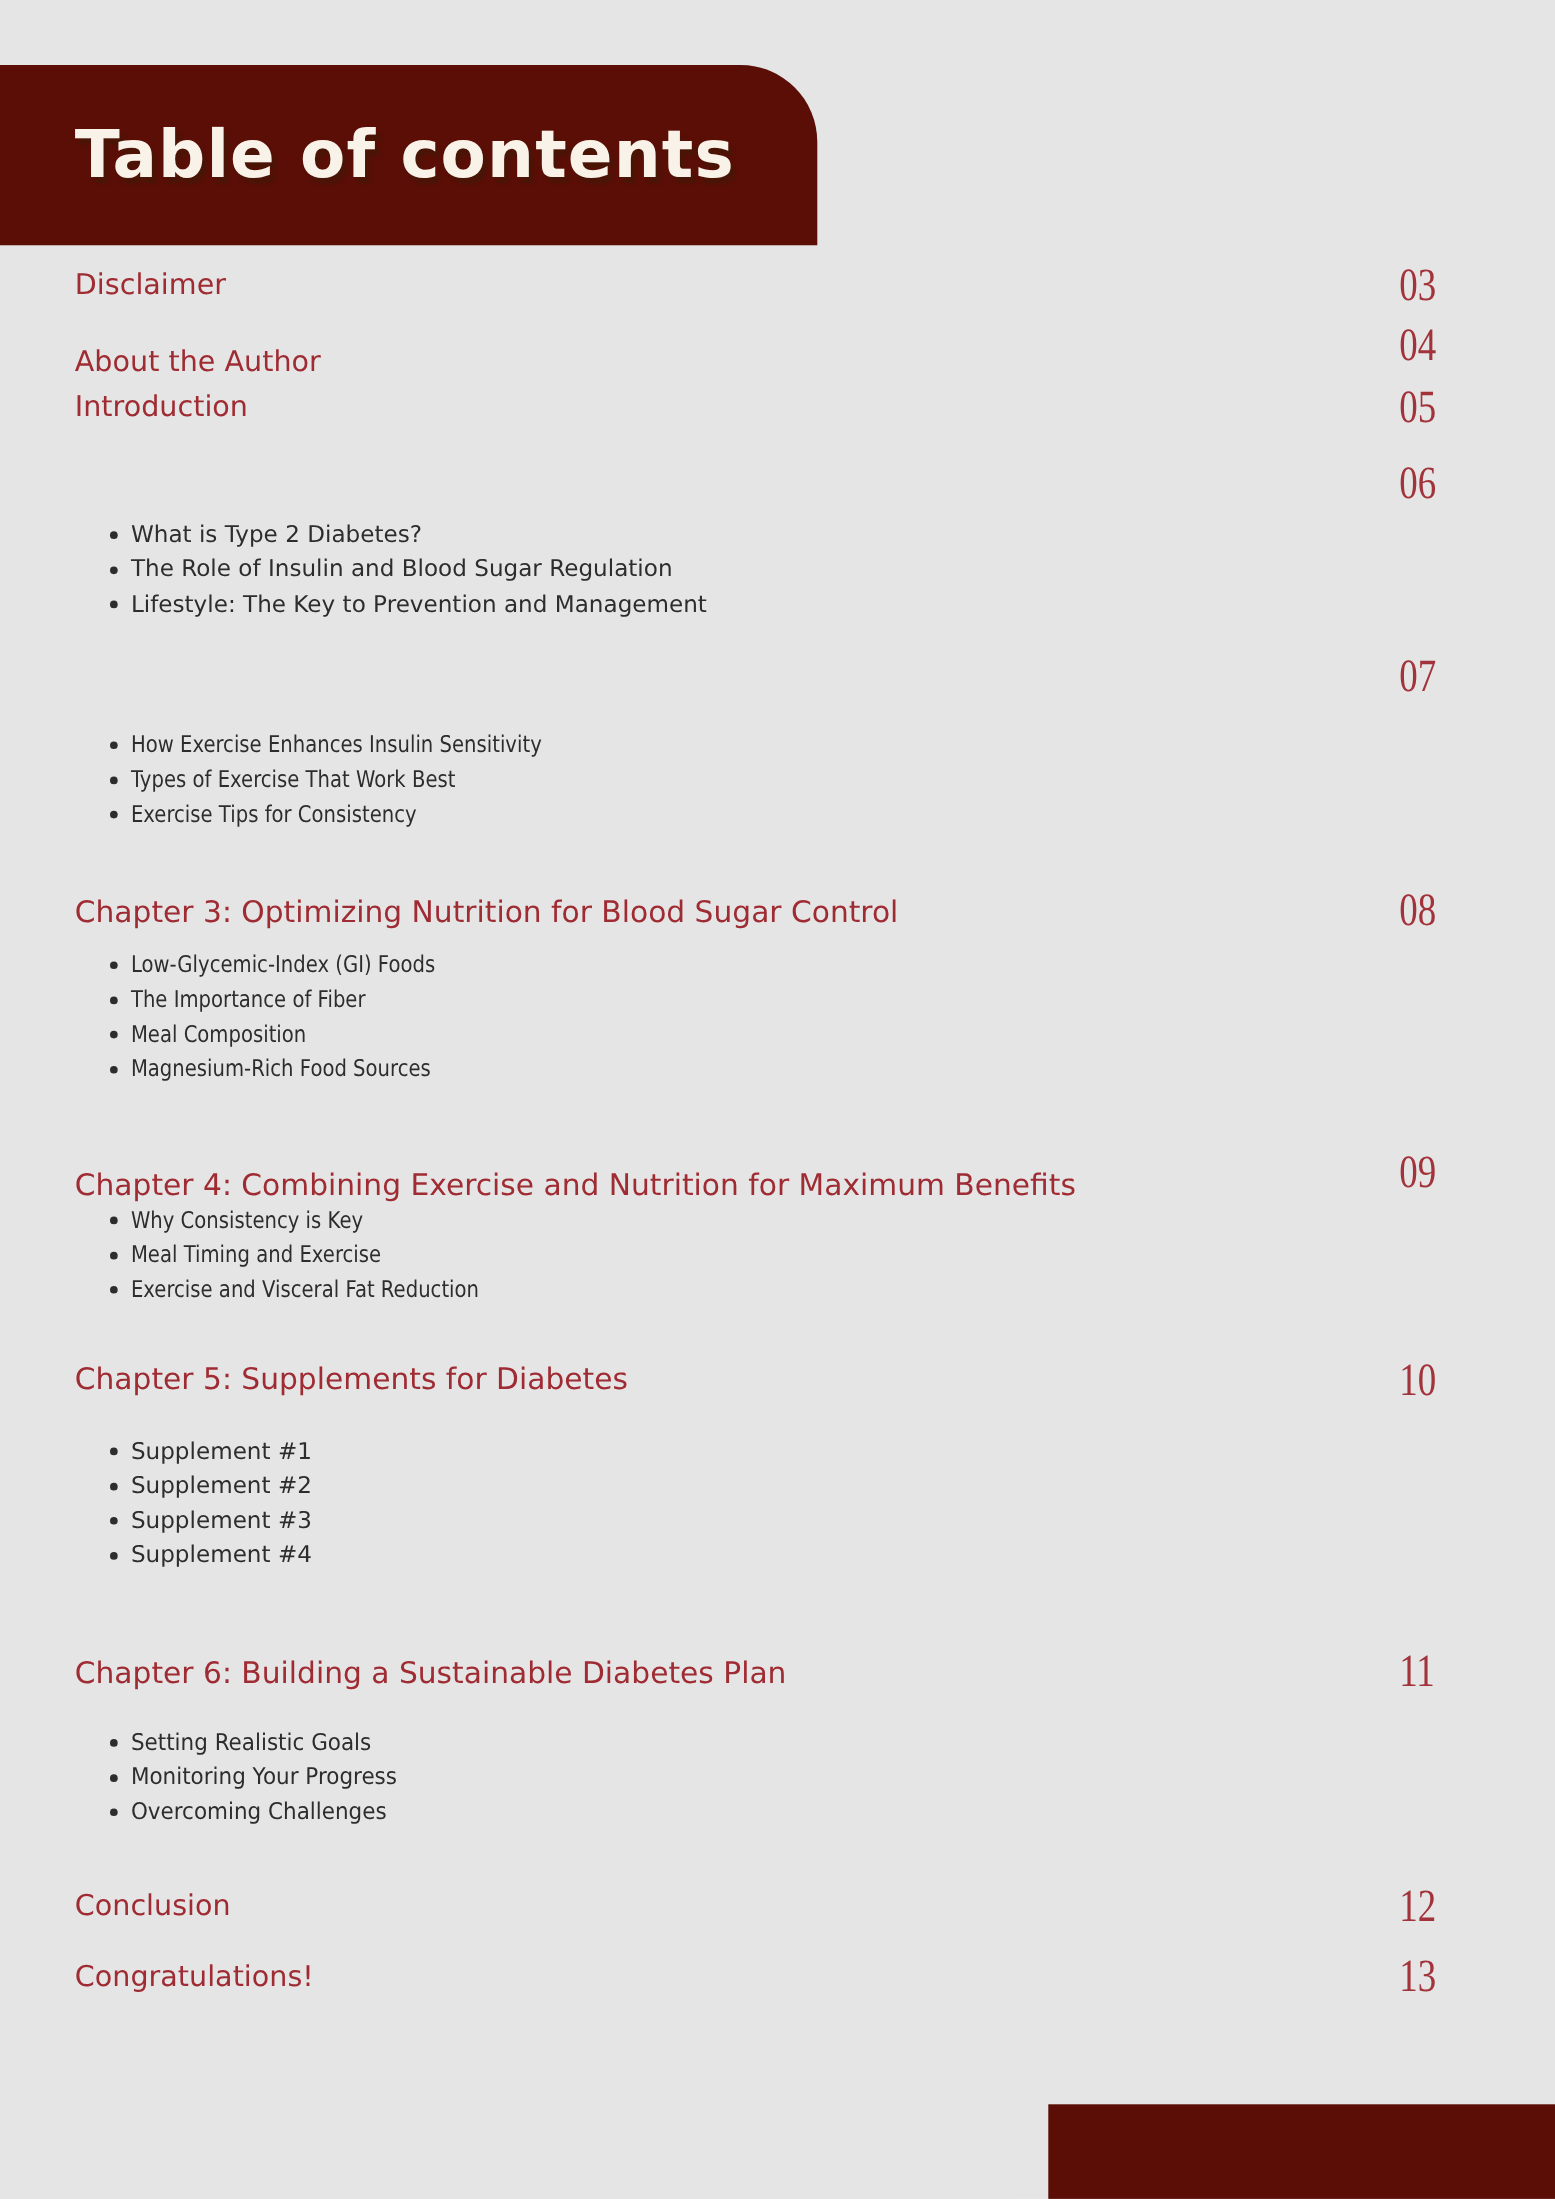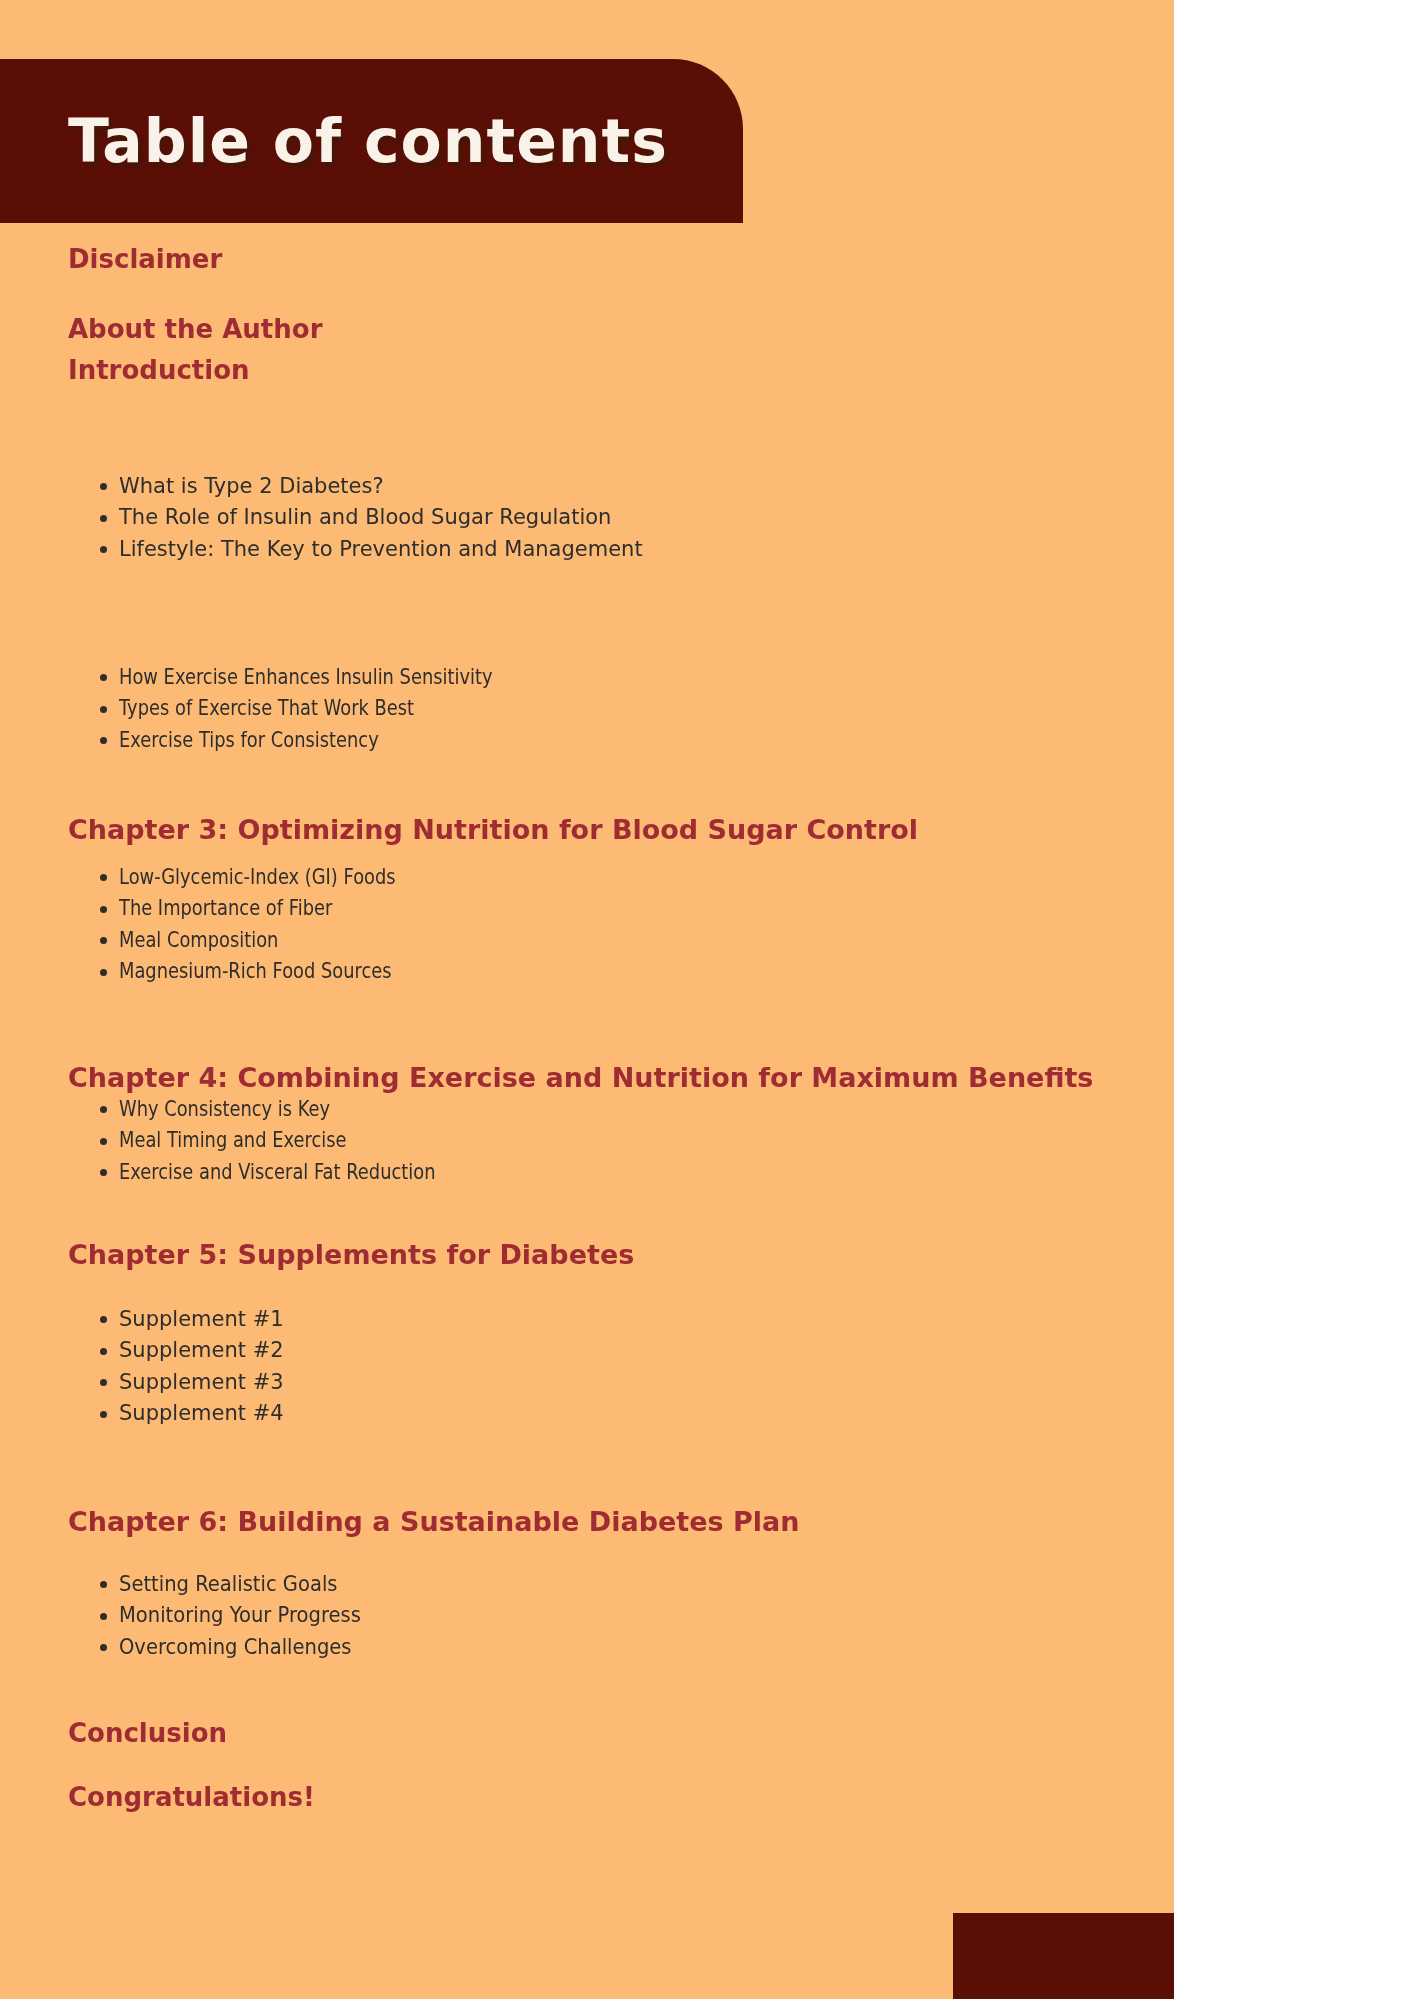"Table of contents" .page { background: #fdba74 -> #e5e5e5; padding-left: 42px -> none; width: 1132px -> 1414px }
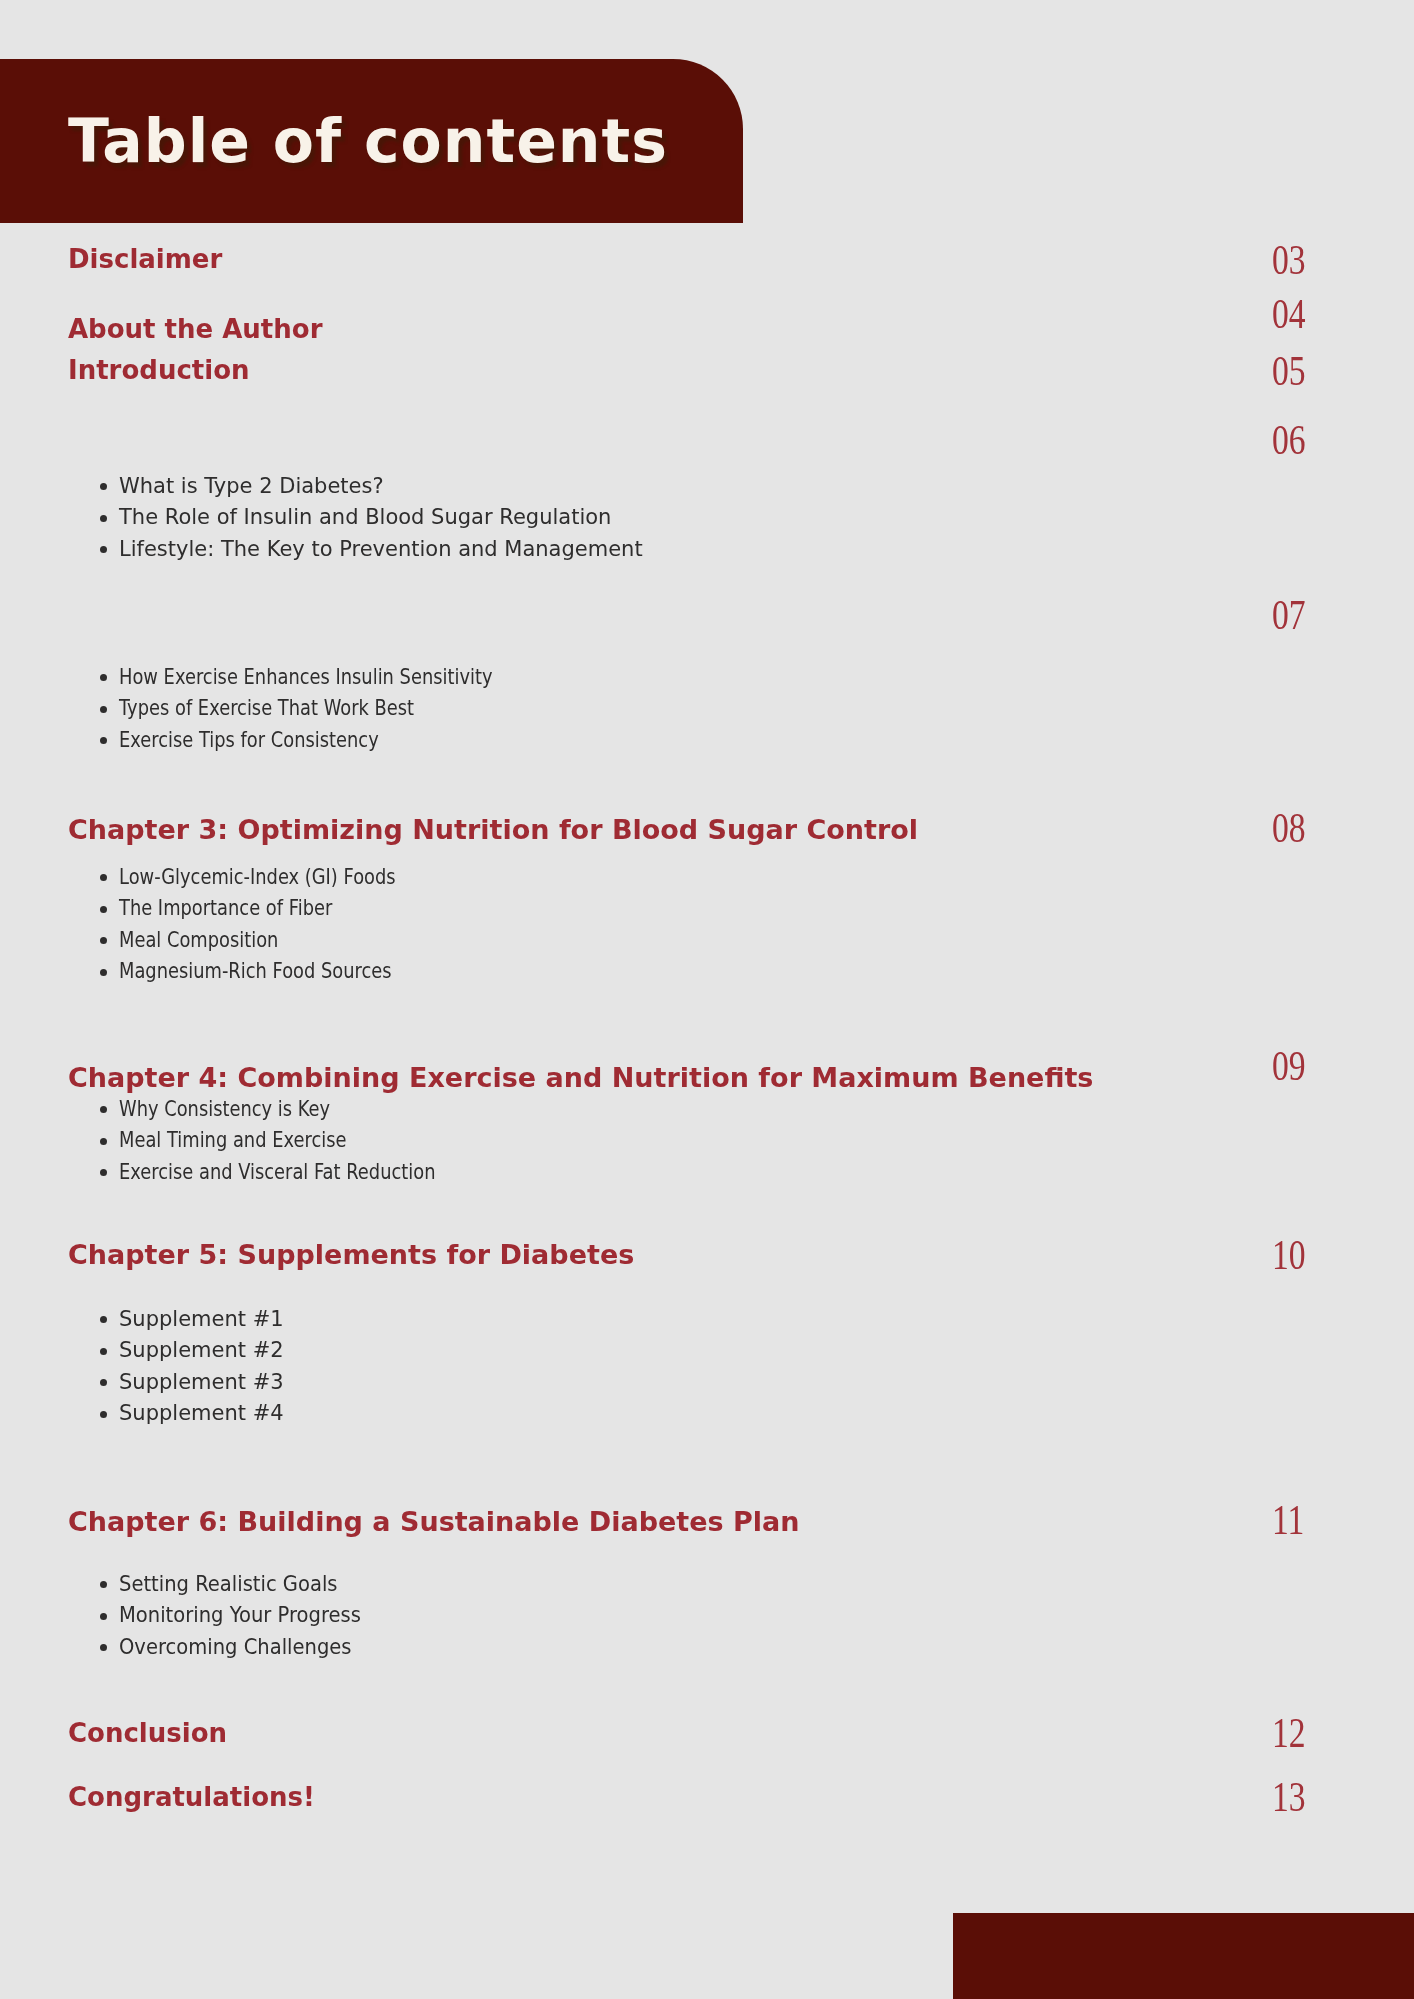"Disclaimer" .lbl { font-weight: 700 -> 400 }
